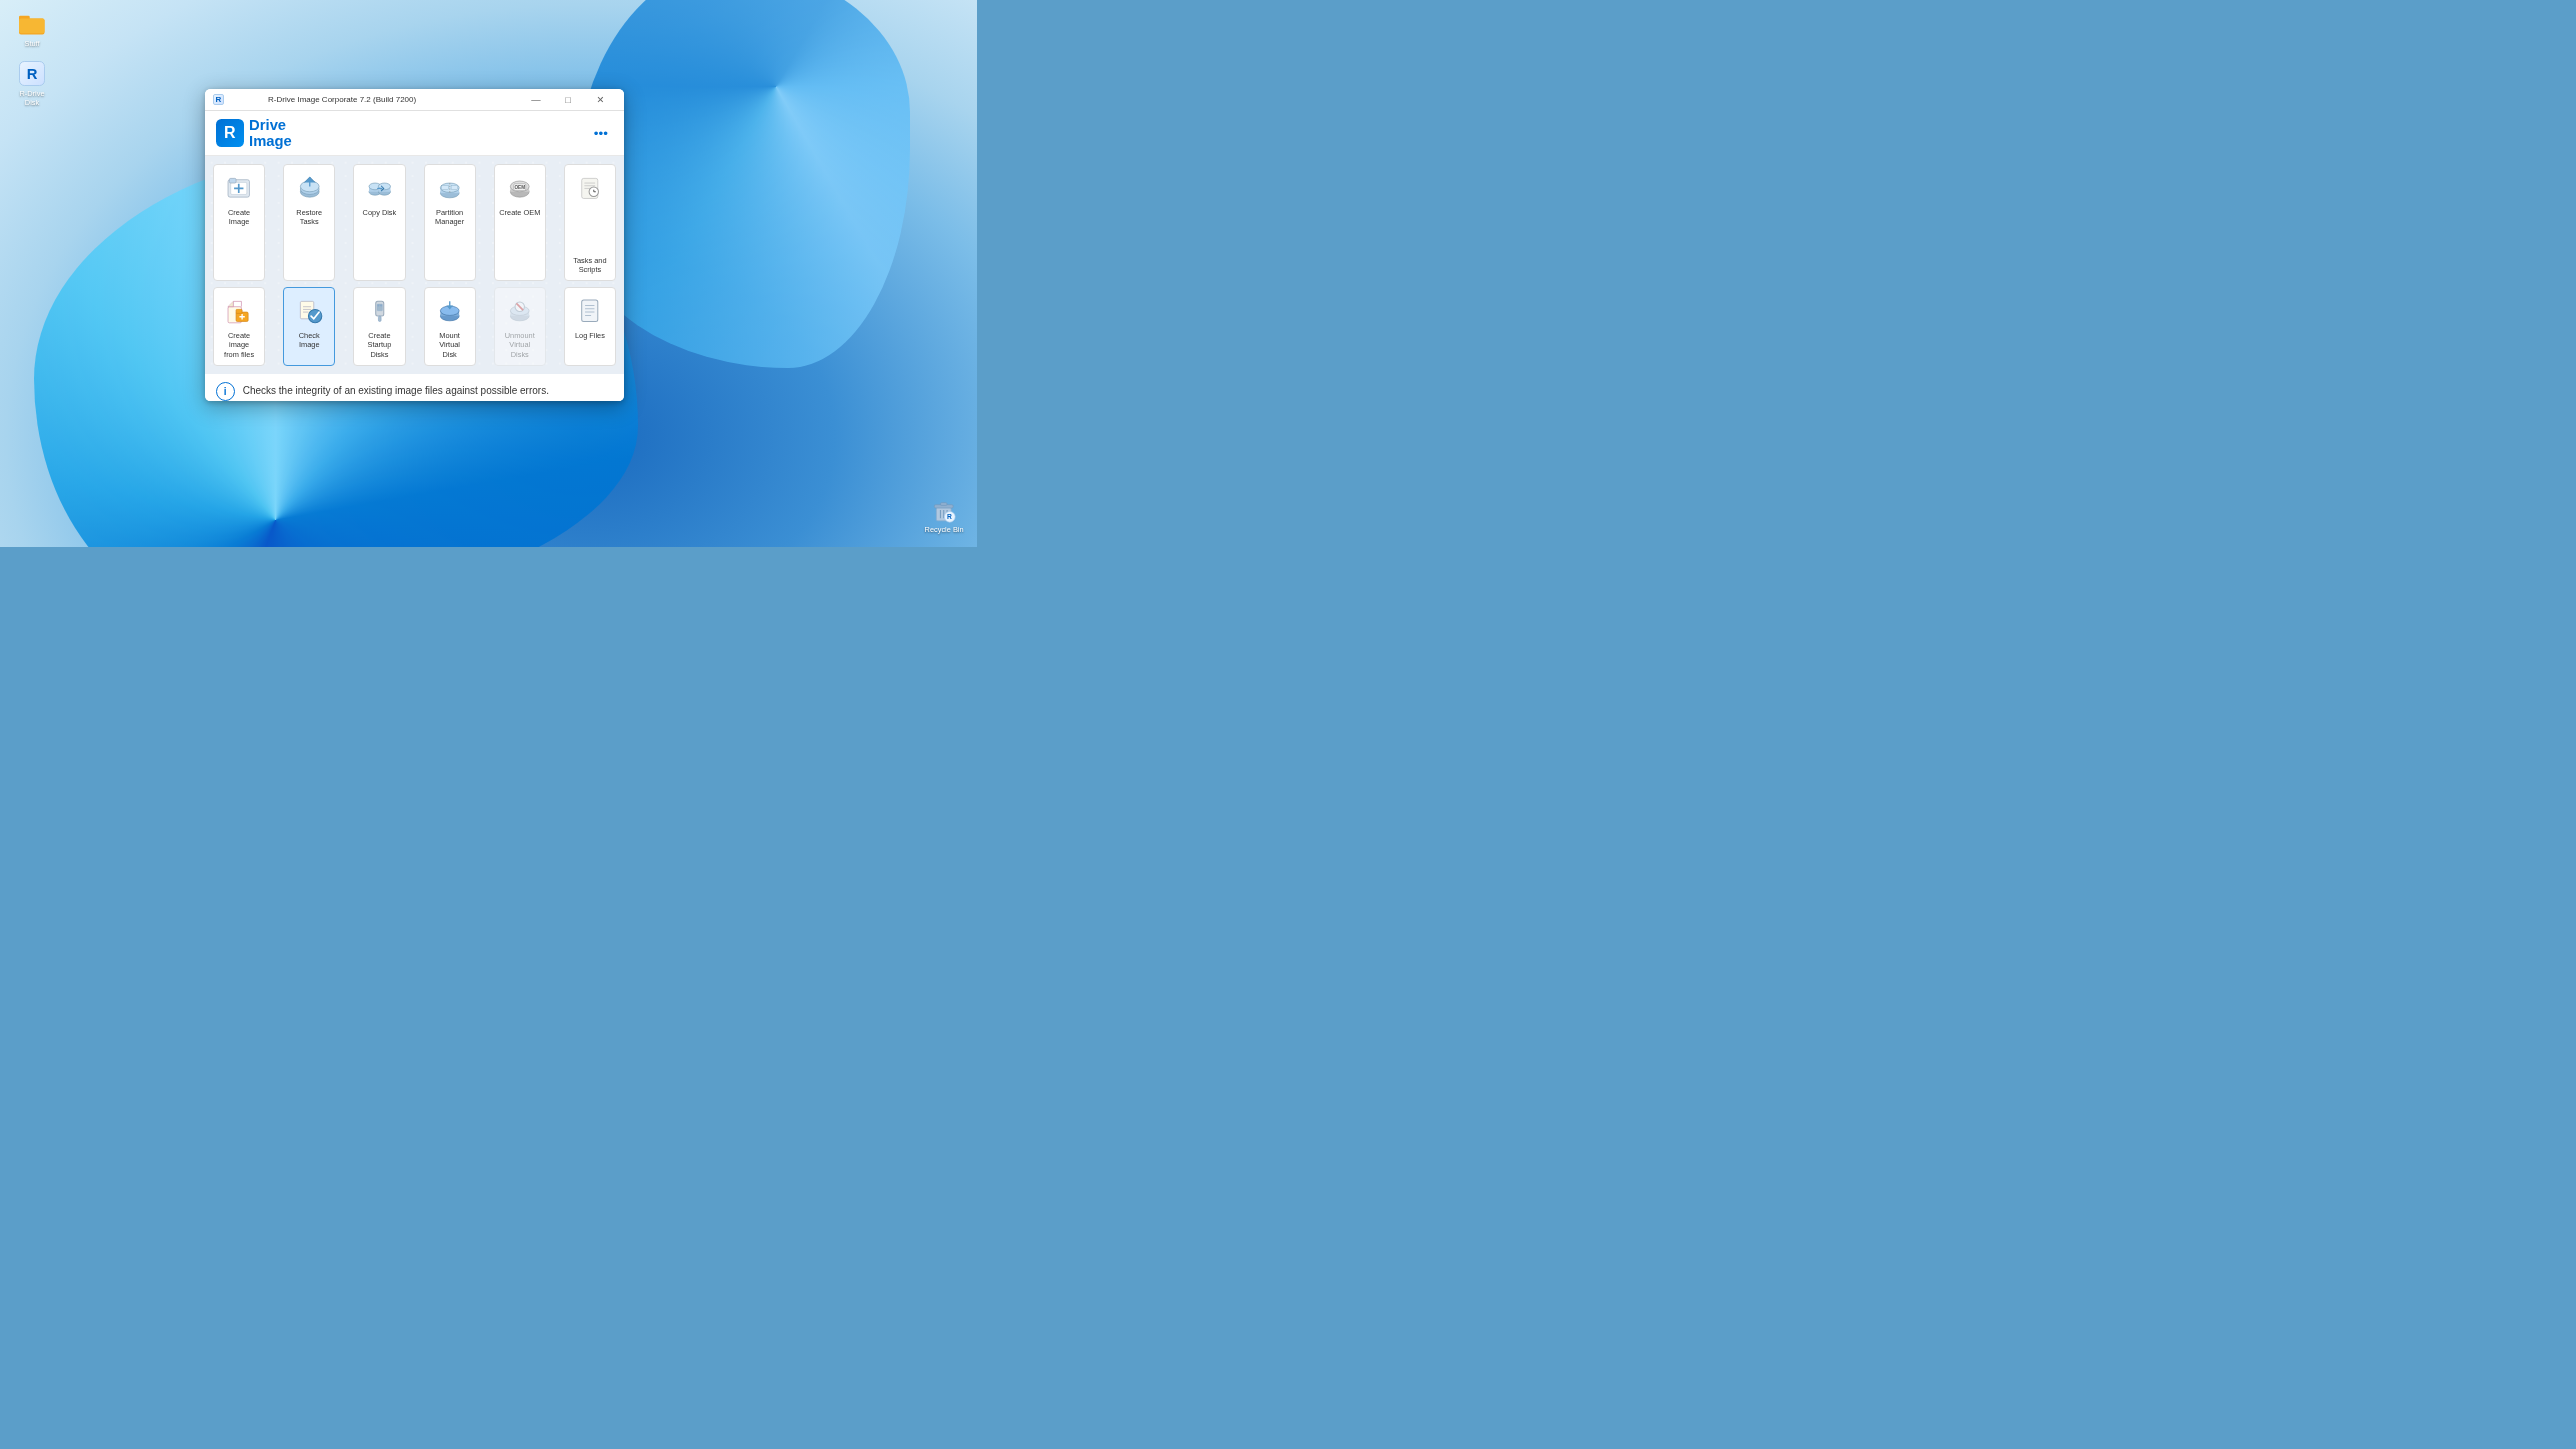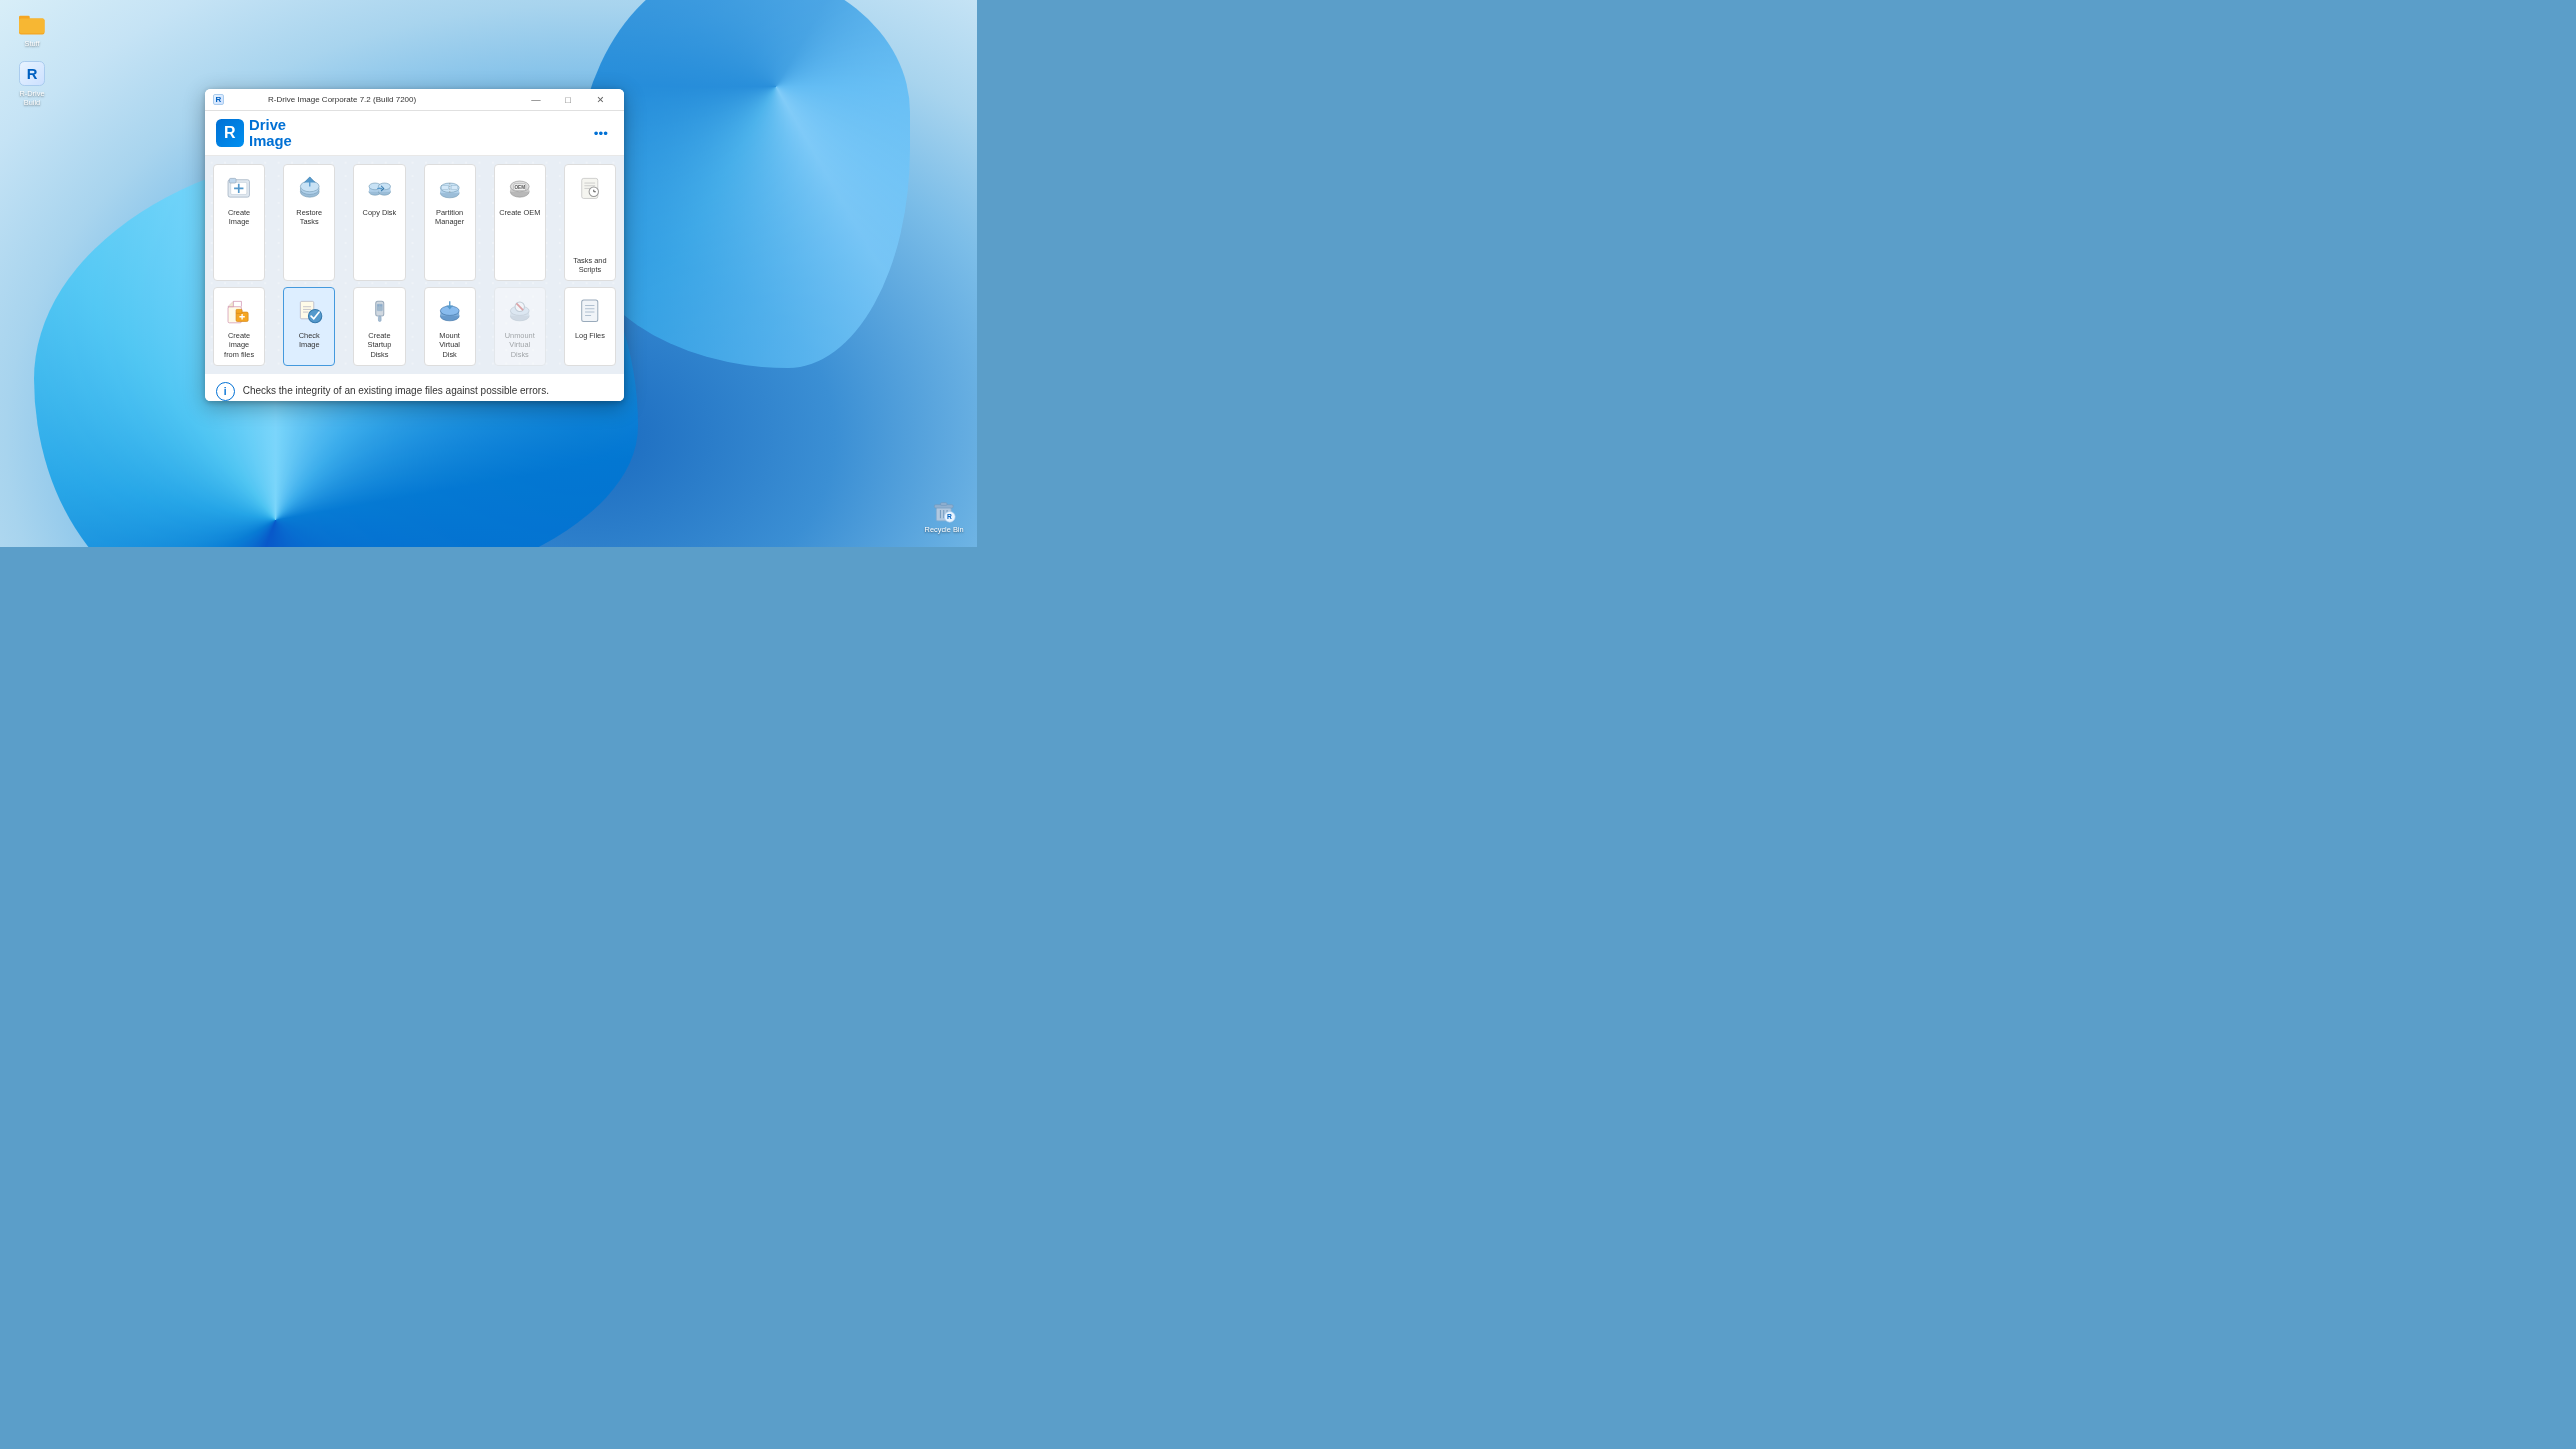"R-Drive" span.icon-label { text: Build -> Disk }
